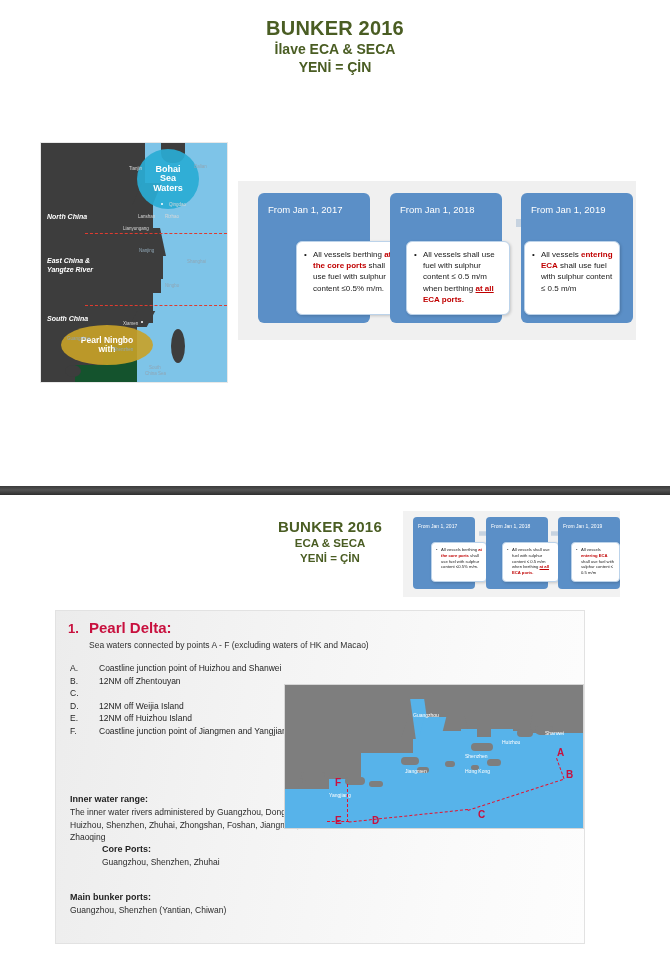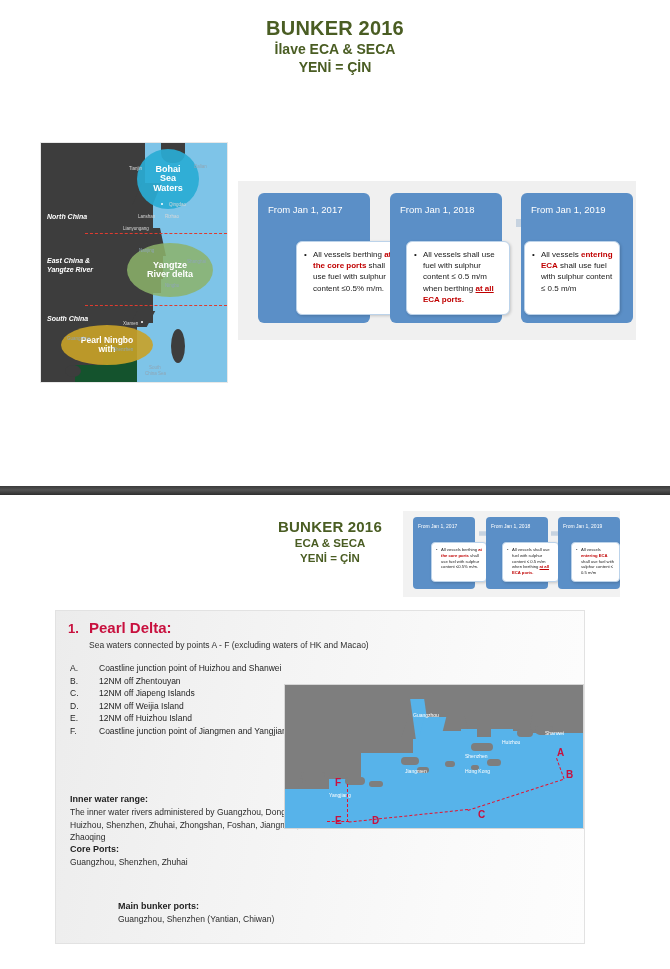"Yangtze" div.cm-blob { html: <div> <span> <span>Yangtze</span><br> <span>River delta</span> </span> </div> -> none }
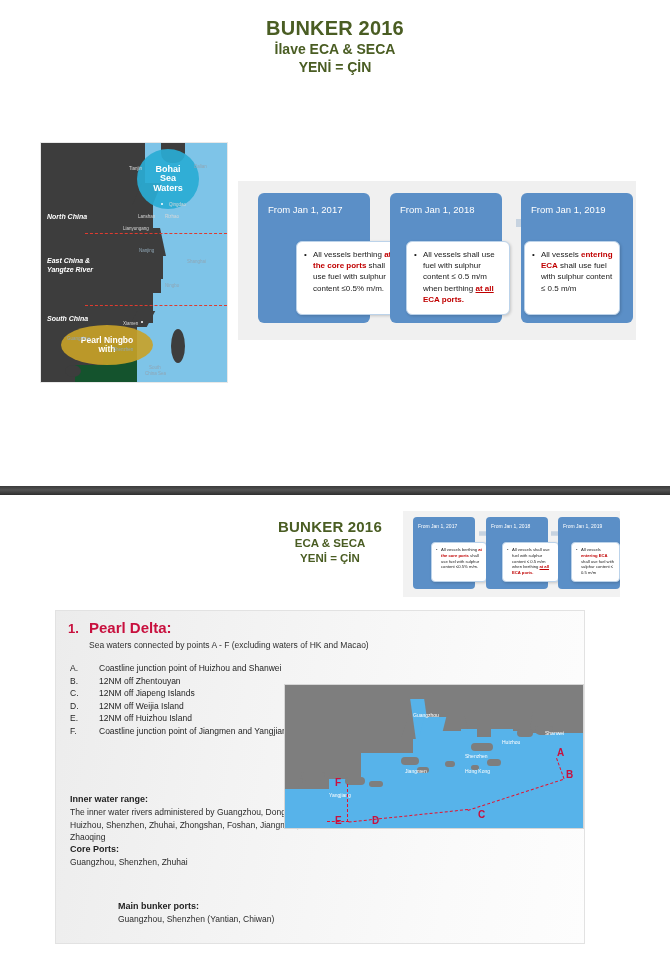"12NM off Jiapeng Islands" div.pd-val { html: <div>12NM off Jiapeng Islands</div> -> none }
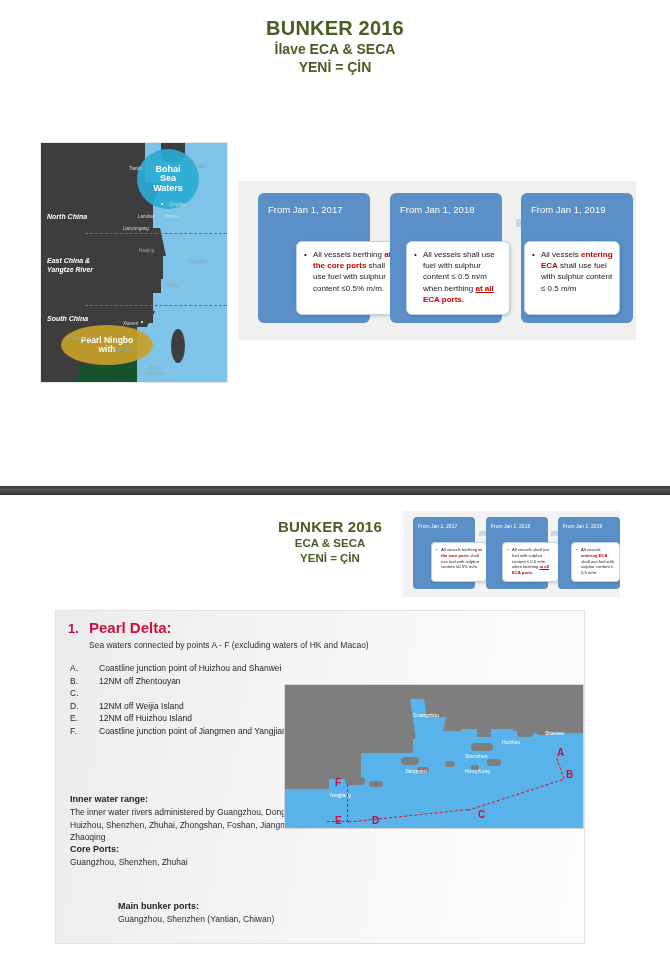"Core Ports:" #sec-core { margin-left: none -> 32px }
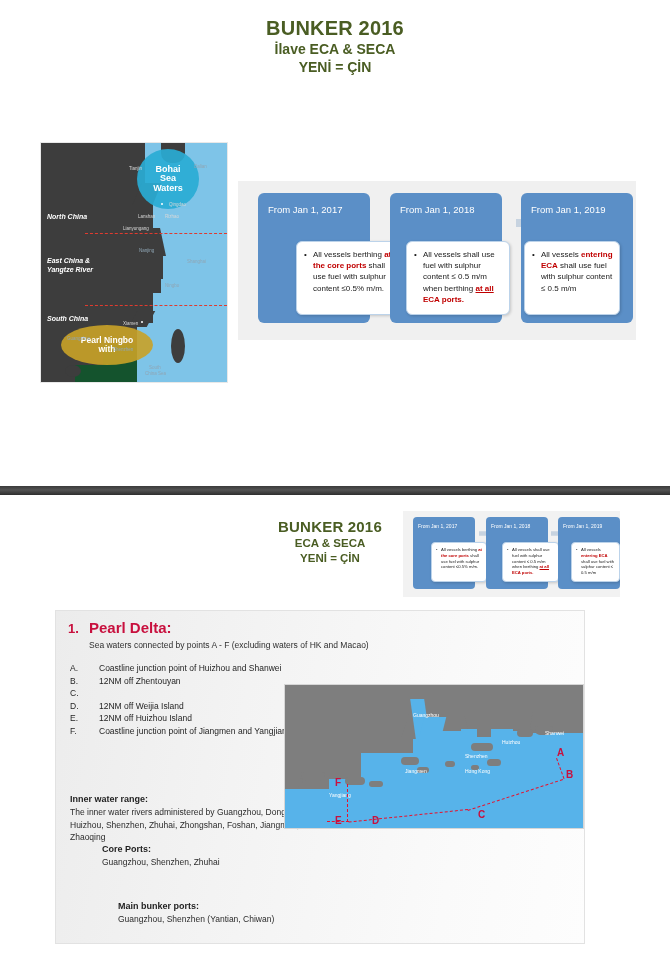"Main bunker ports:" #sec-main { margin-left: 48px -> none; top: 289px -> 280px }
